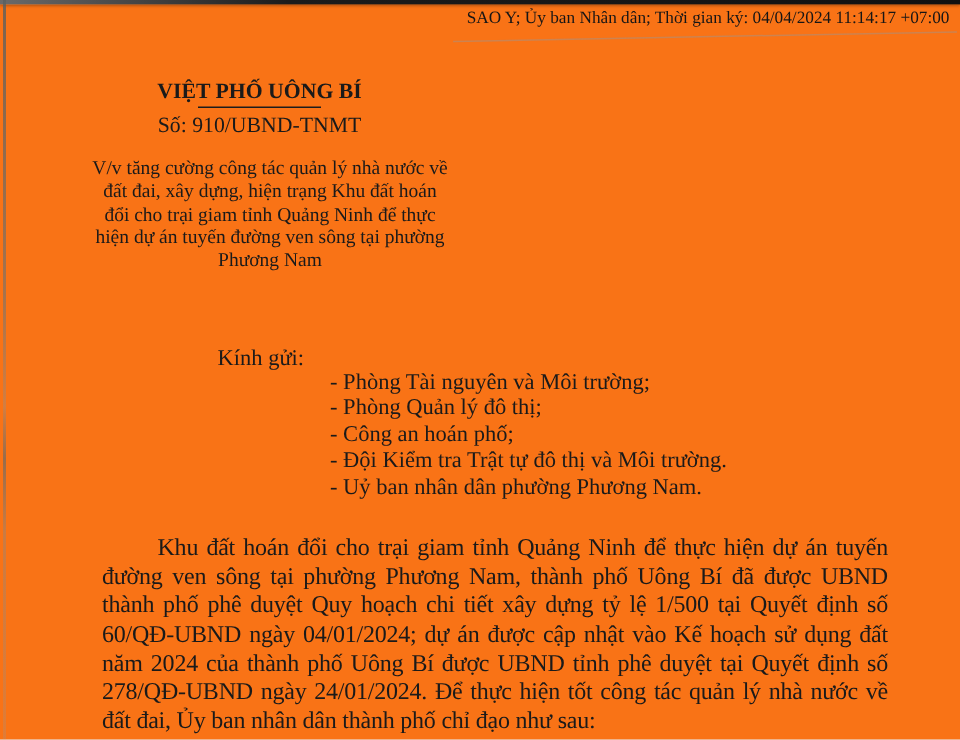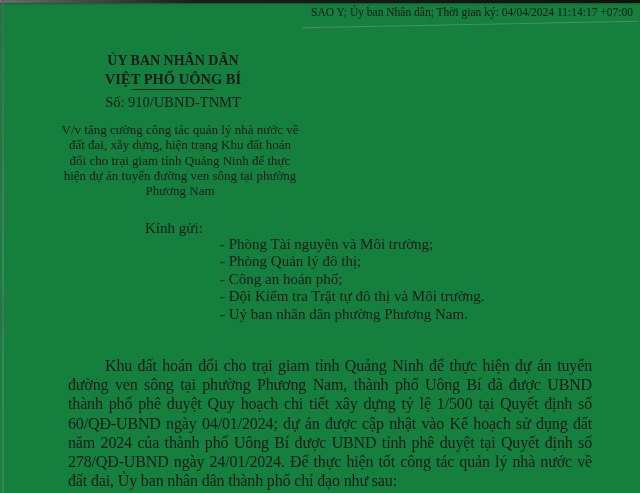"SAO Y; Ủy ban Nhân" .page { background: #15803d -> #f97316 }
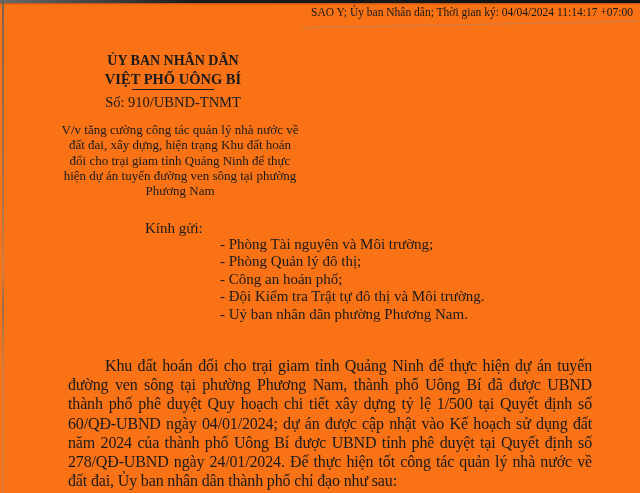"ỦY BAN NHÂN DÂN" div.org1 { html: <div>ỦY BAN NHÂN DÂN</div> -> none }
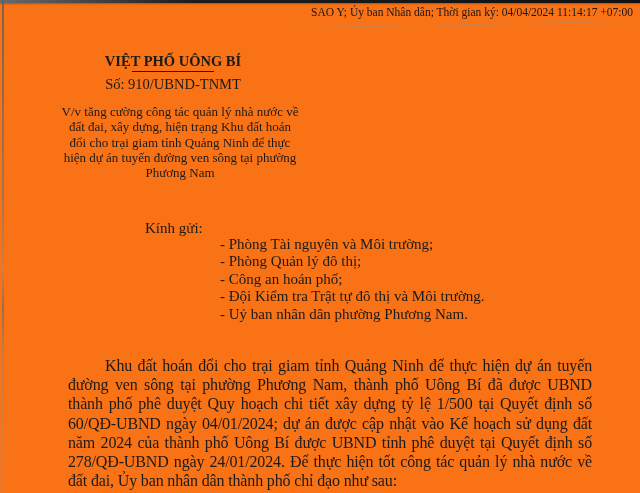"Kính gửi:" .recipients { top: 219px -> 230px }
